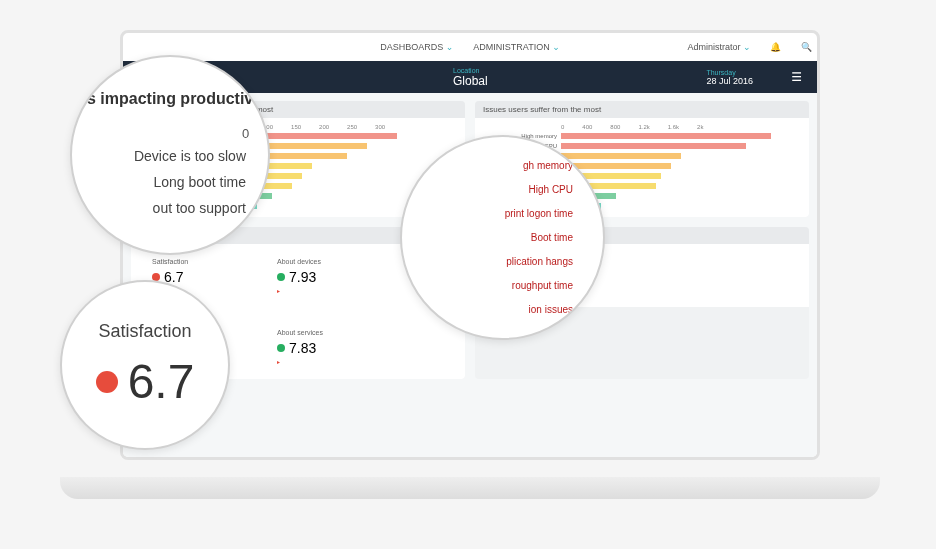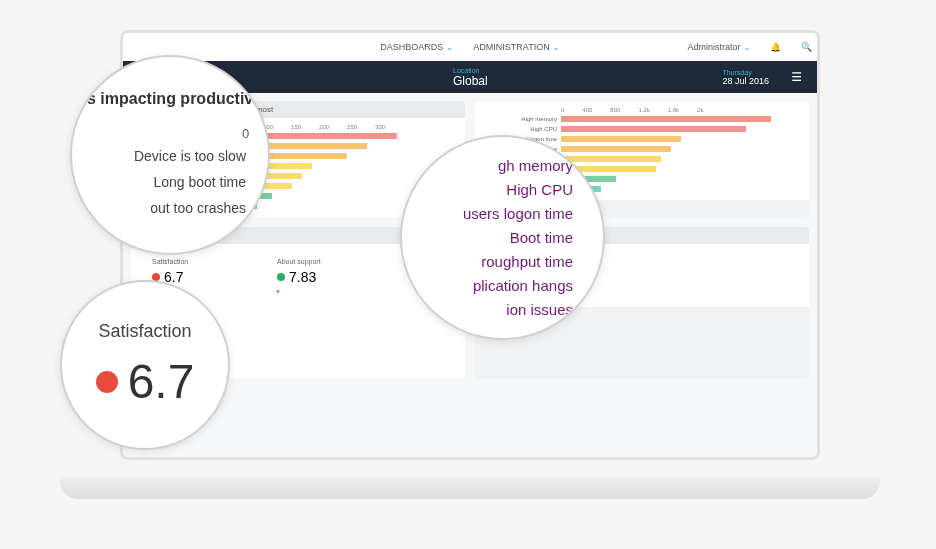"28 Jul 2016" .subheader .date { right: 48px -> 64px }
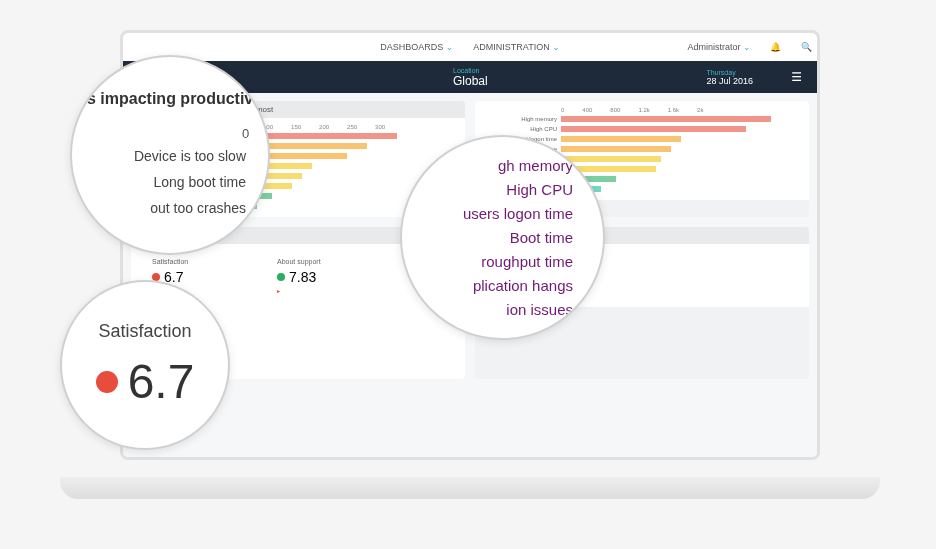"Issues users suffer from the" div.card-h { html: none -> <div>Issues users suffer from the most</div> }
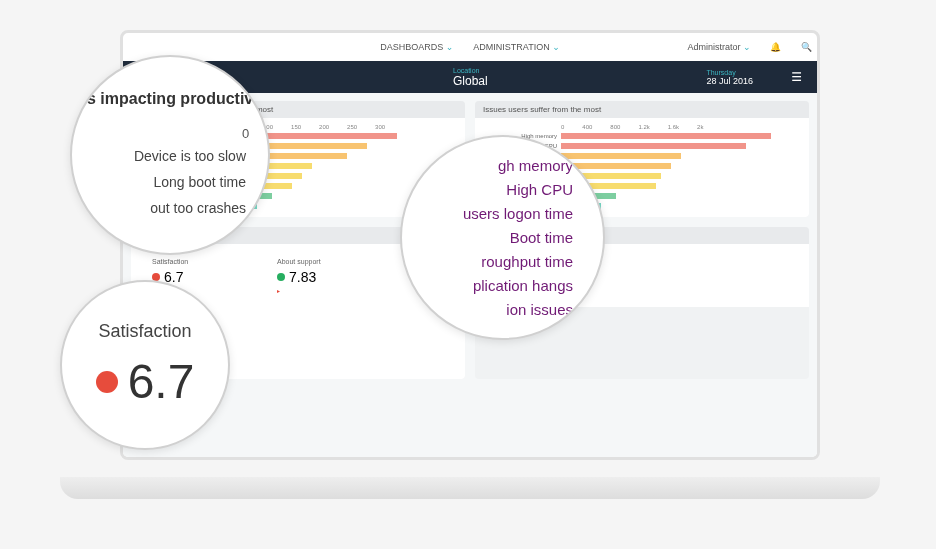"gh memory" .lens2 li { color: #701a75 -> #b91c1c; font-size: 15px -> 10px }
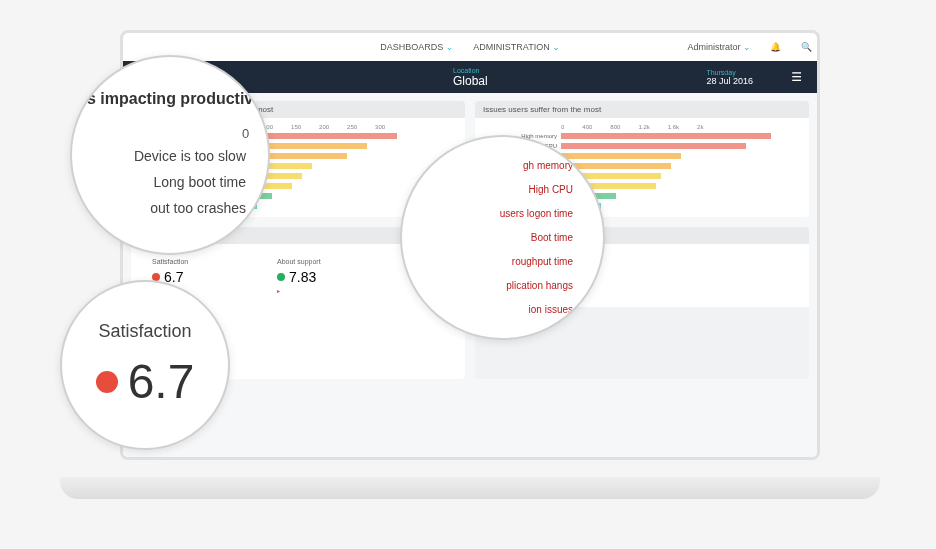"out too crashes" li { text: crashes -> support }
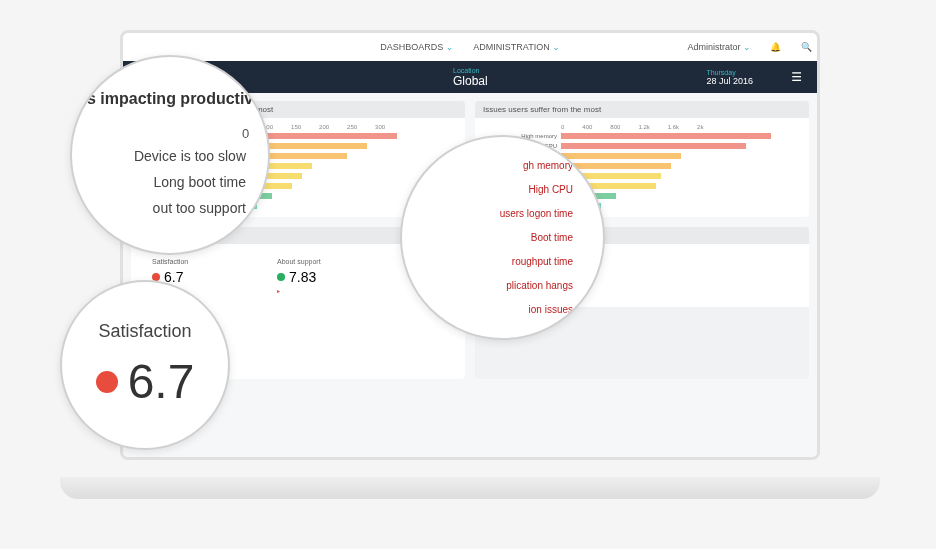"users logon time" li { text: users -> print }
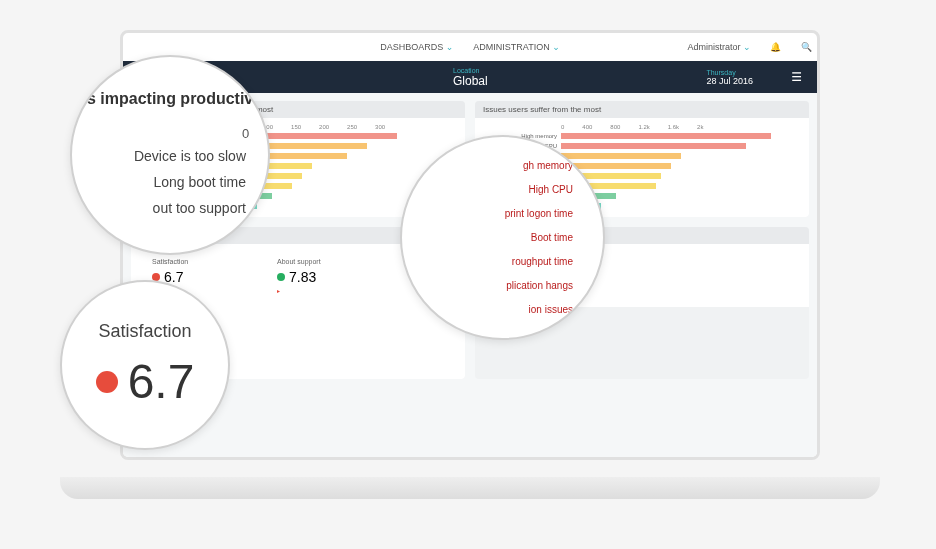"7.93" div.metric { html: none -> <div> <div>About devices</div> <div> <span></span> <span>7.93</span> </div> <div><span>▸</span></div> </div> }
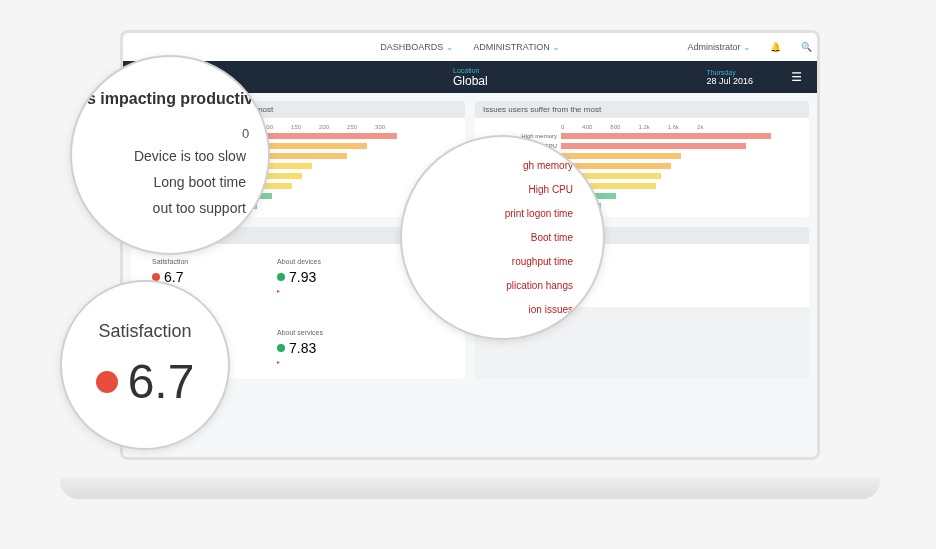"roughput time" li { order: before "plication hangs" -> after "plication hangs" }
